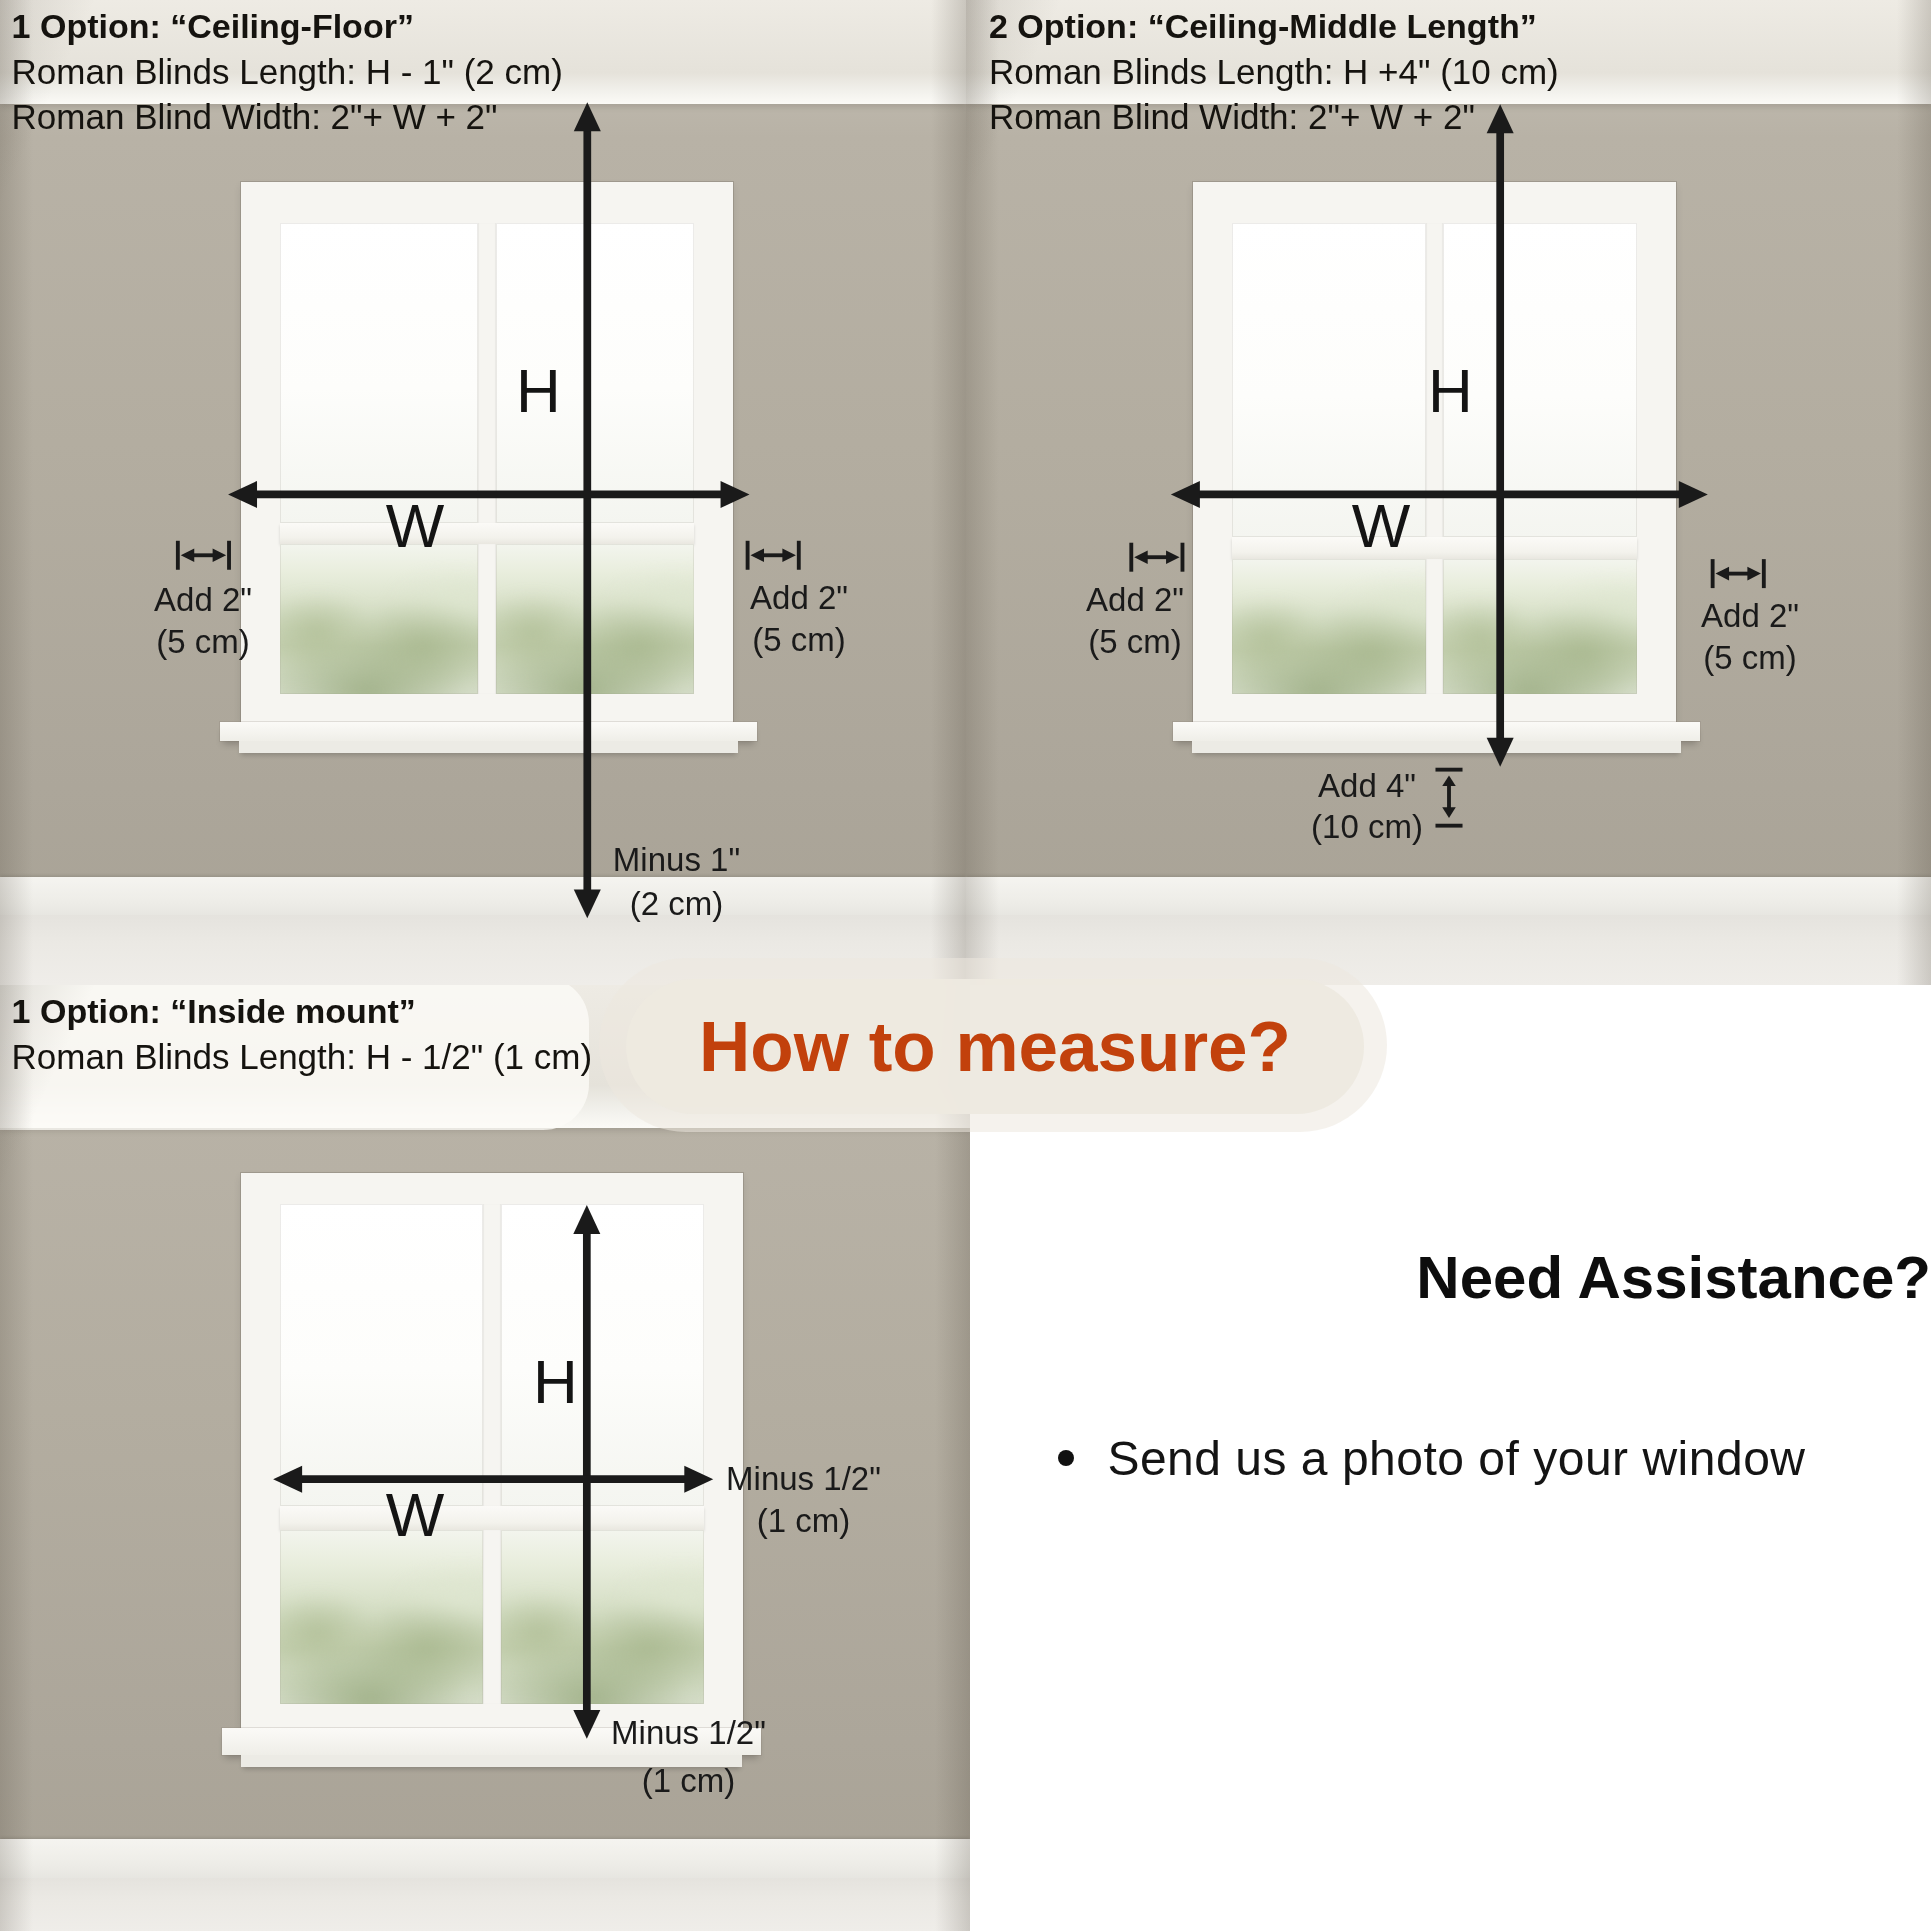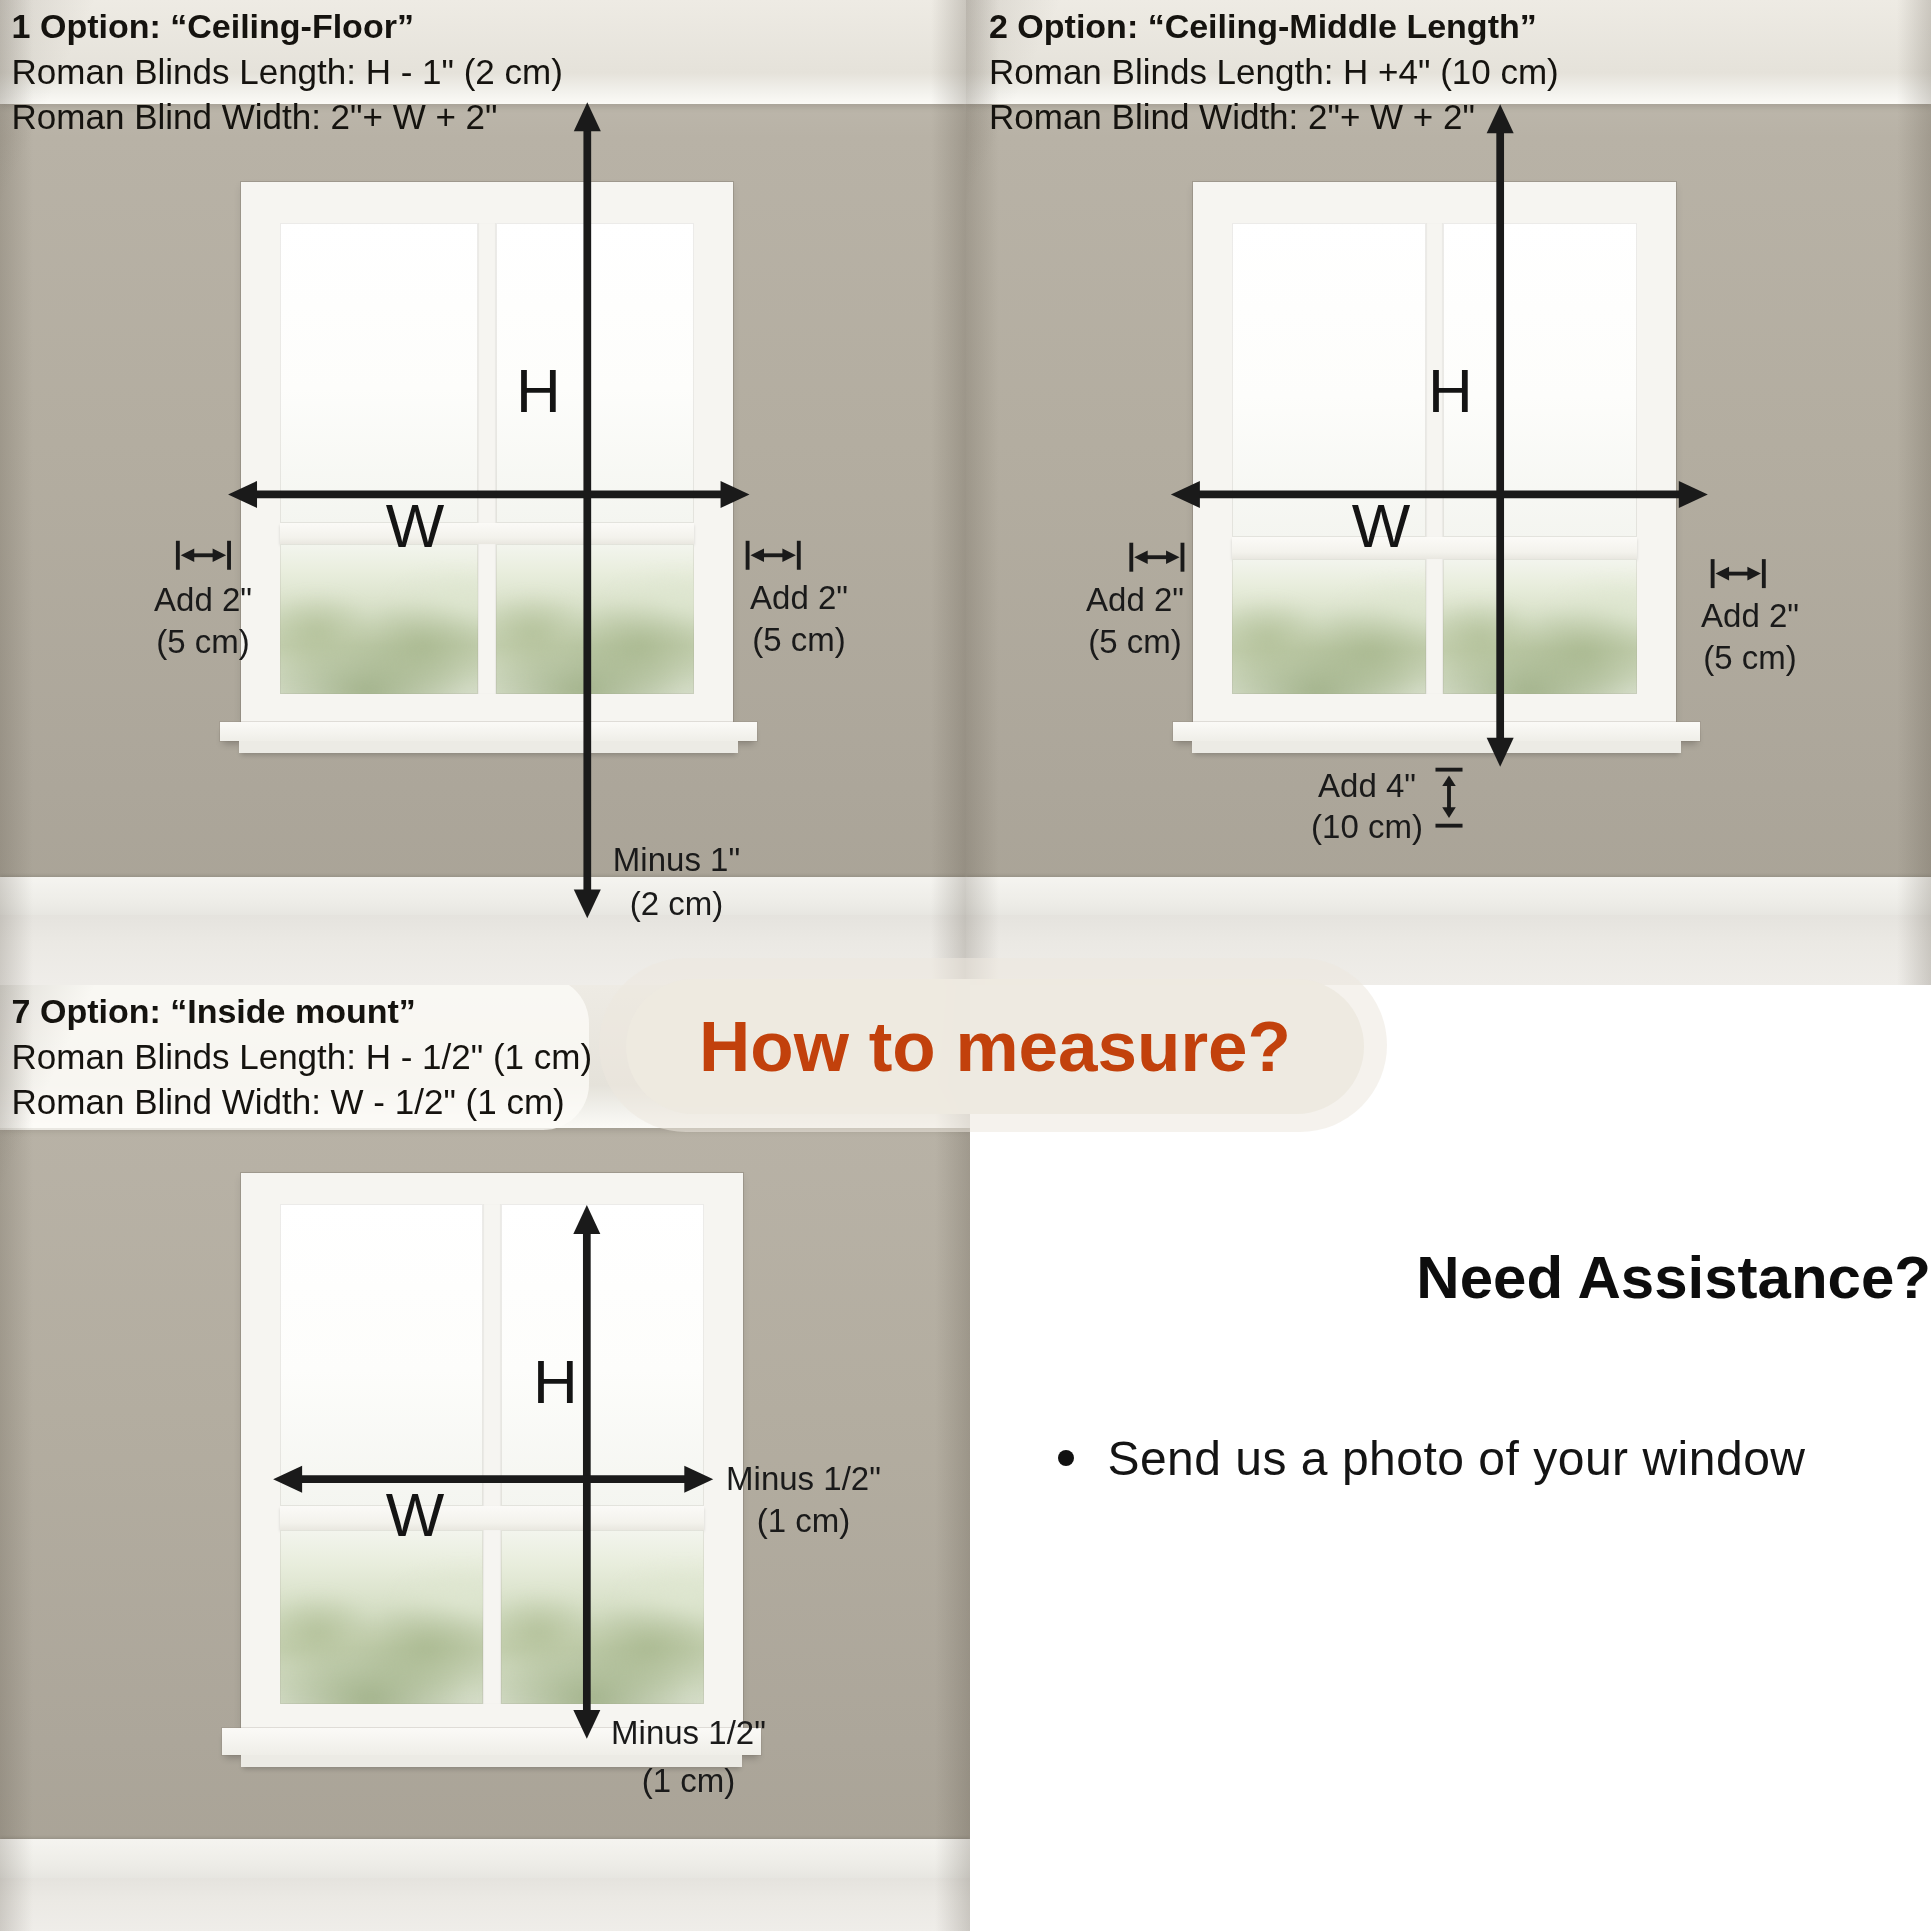"7 Option: “Inside mount”" div.hdr-title { text: 7 -> 1 }
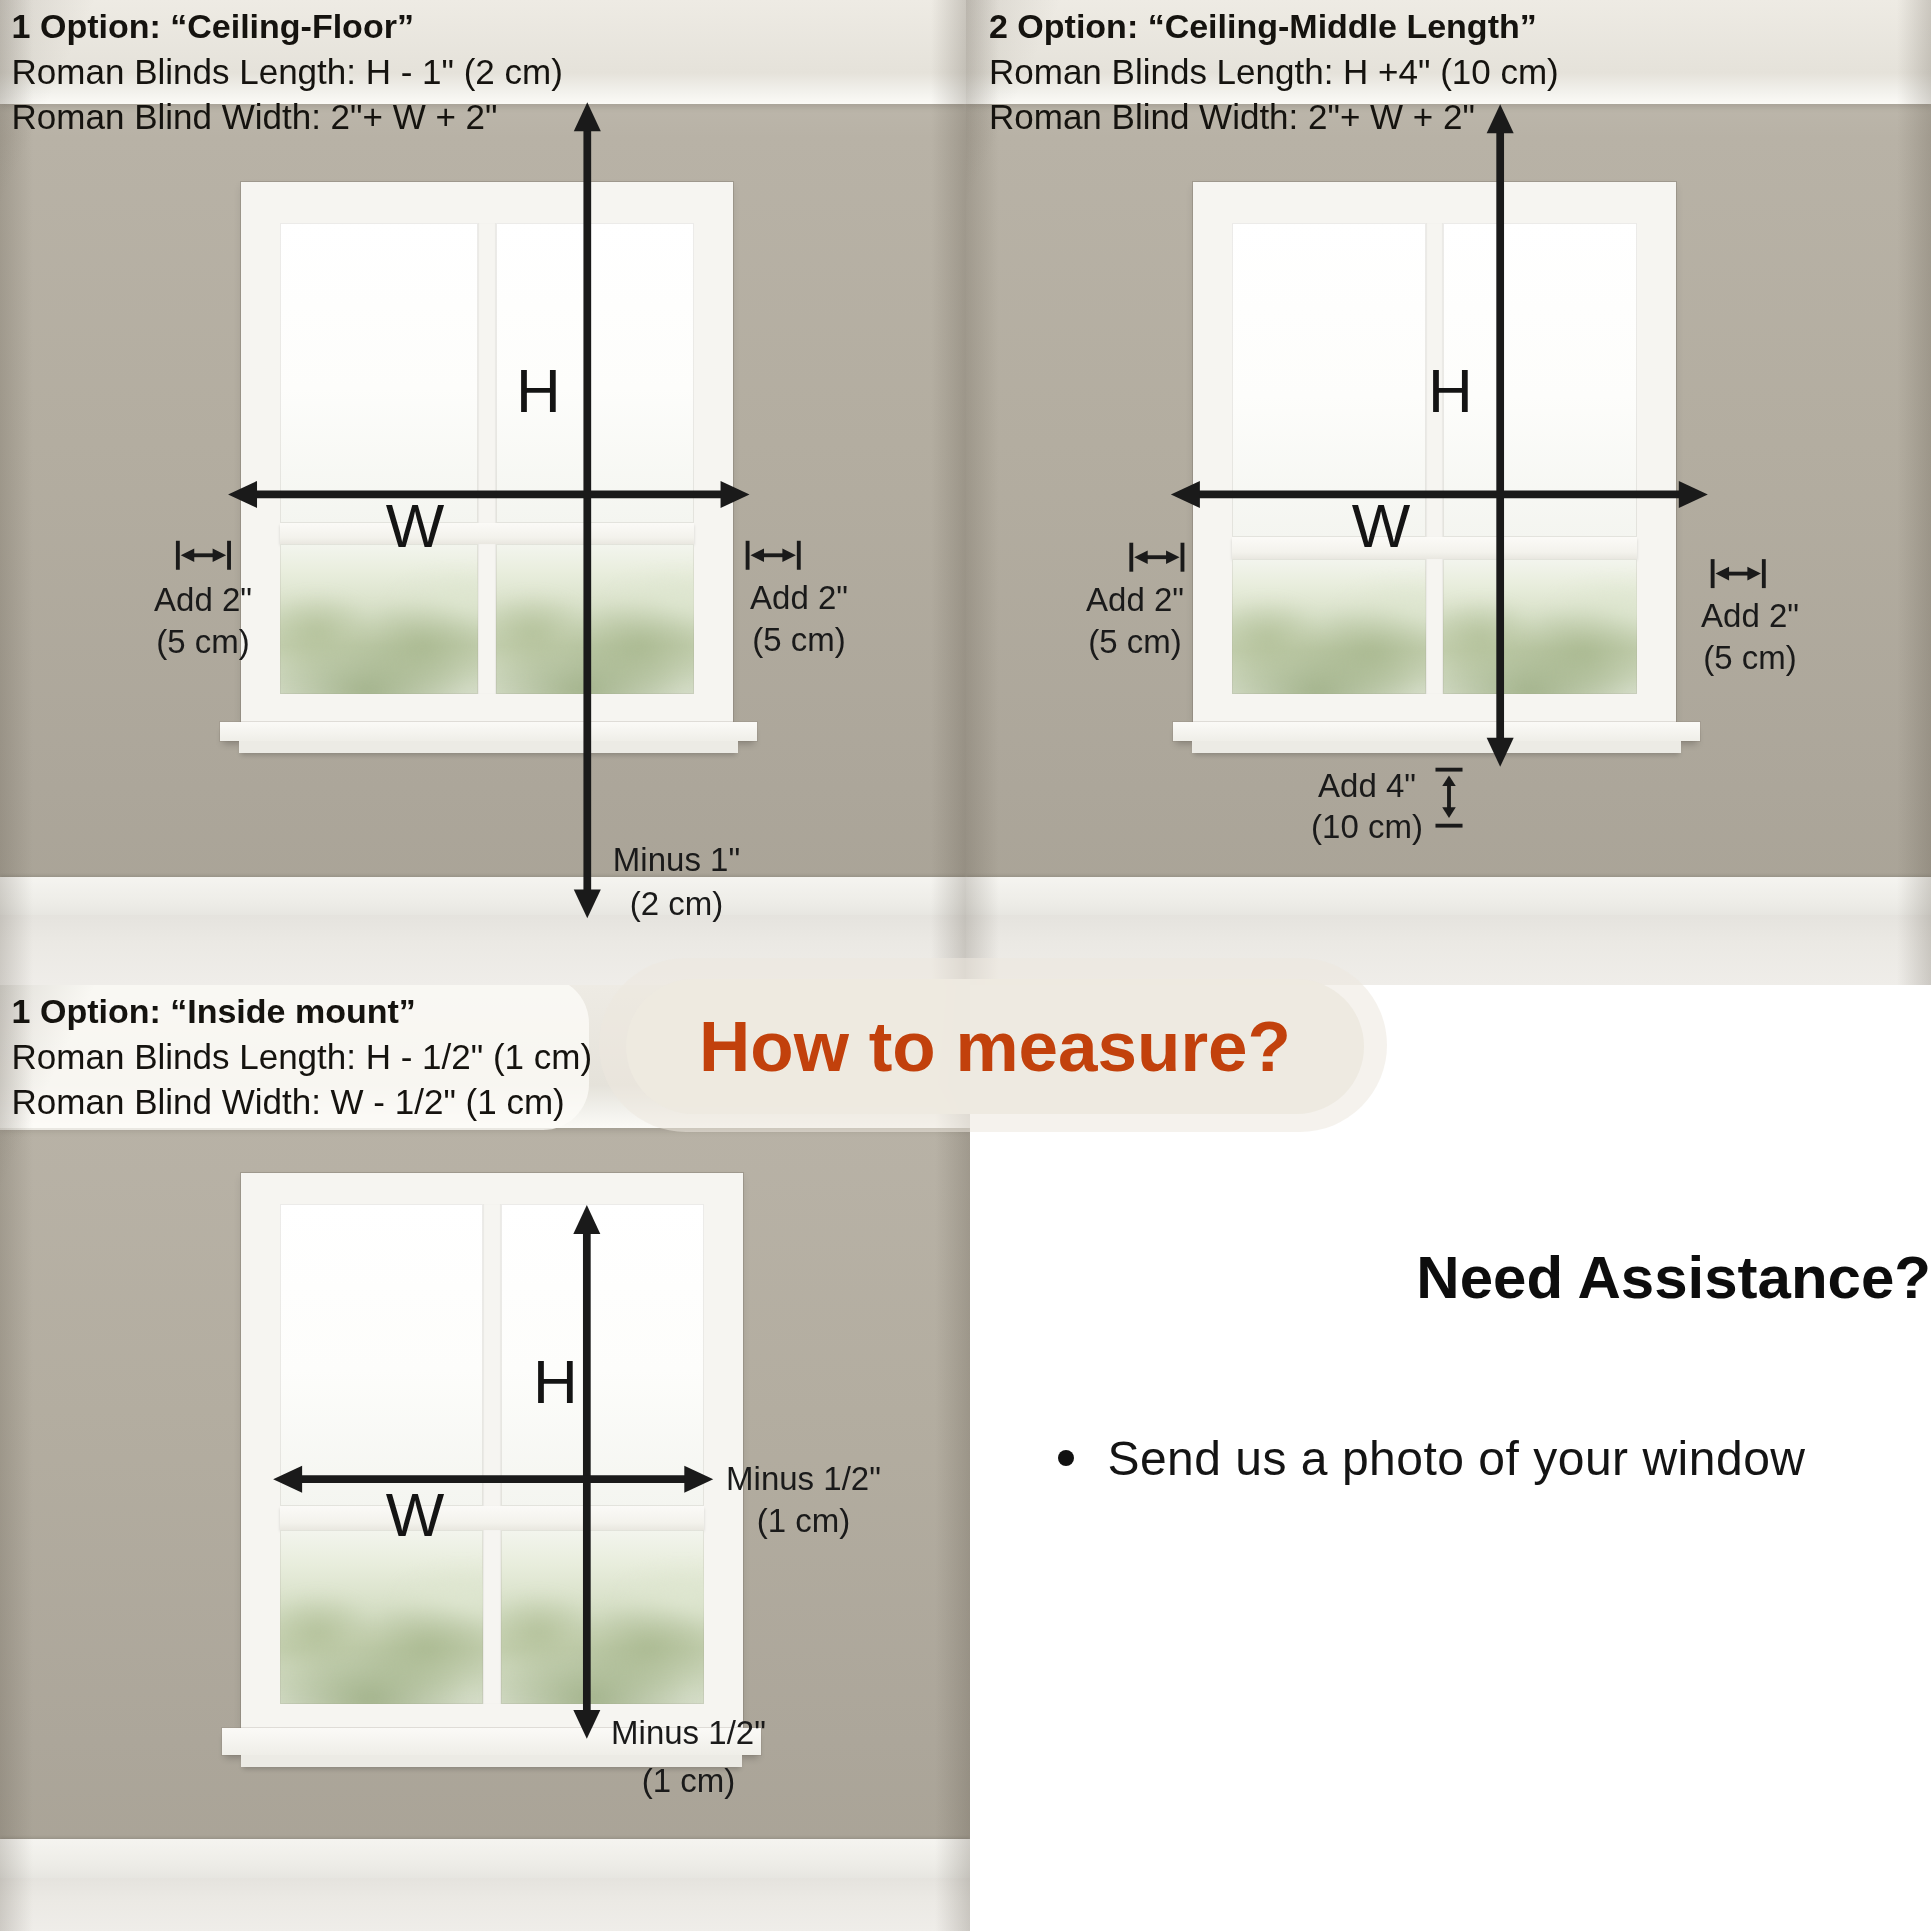"Roman Blind Width: W -" div.hdr-line { html: <div>Roman Blind Width: W - 1/2" (1 cm)</div> -> none }
